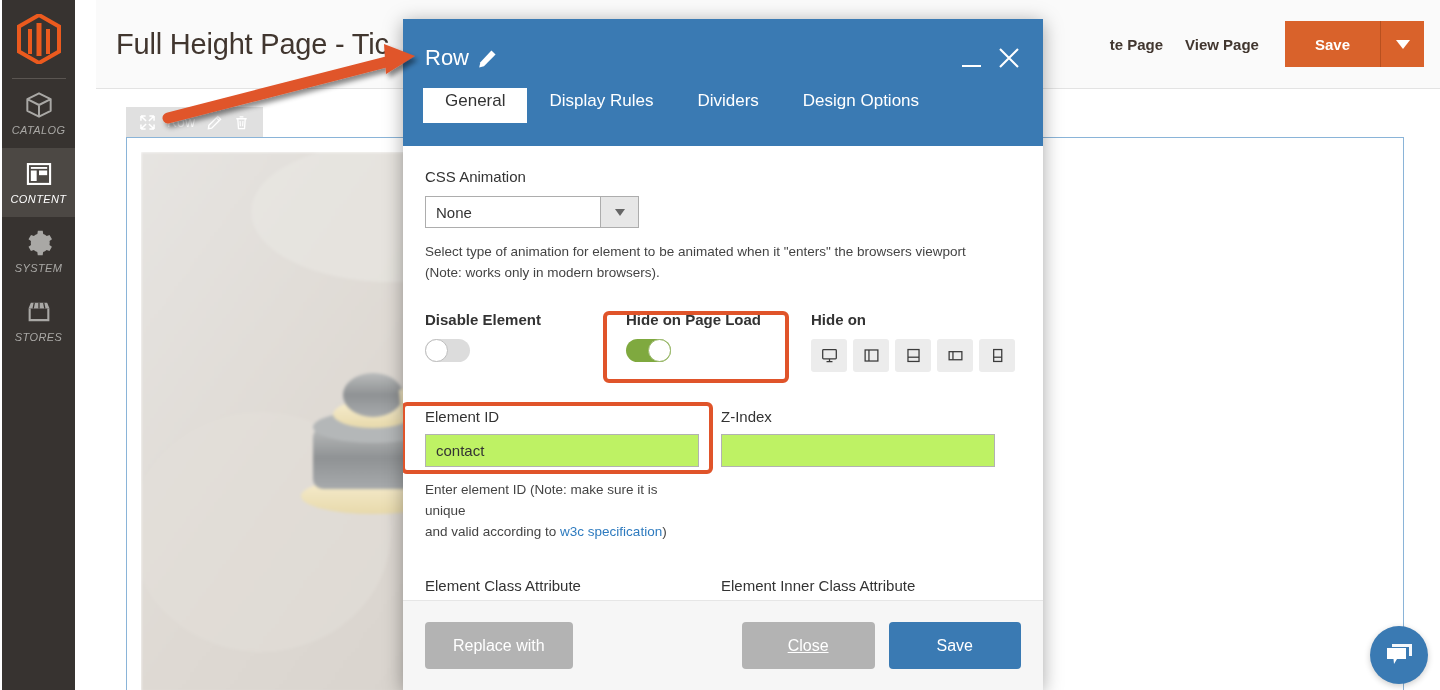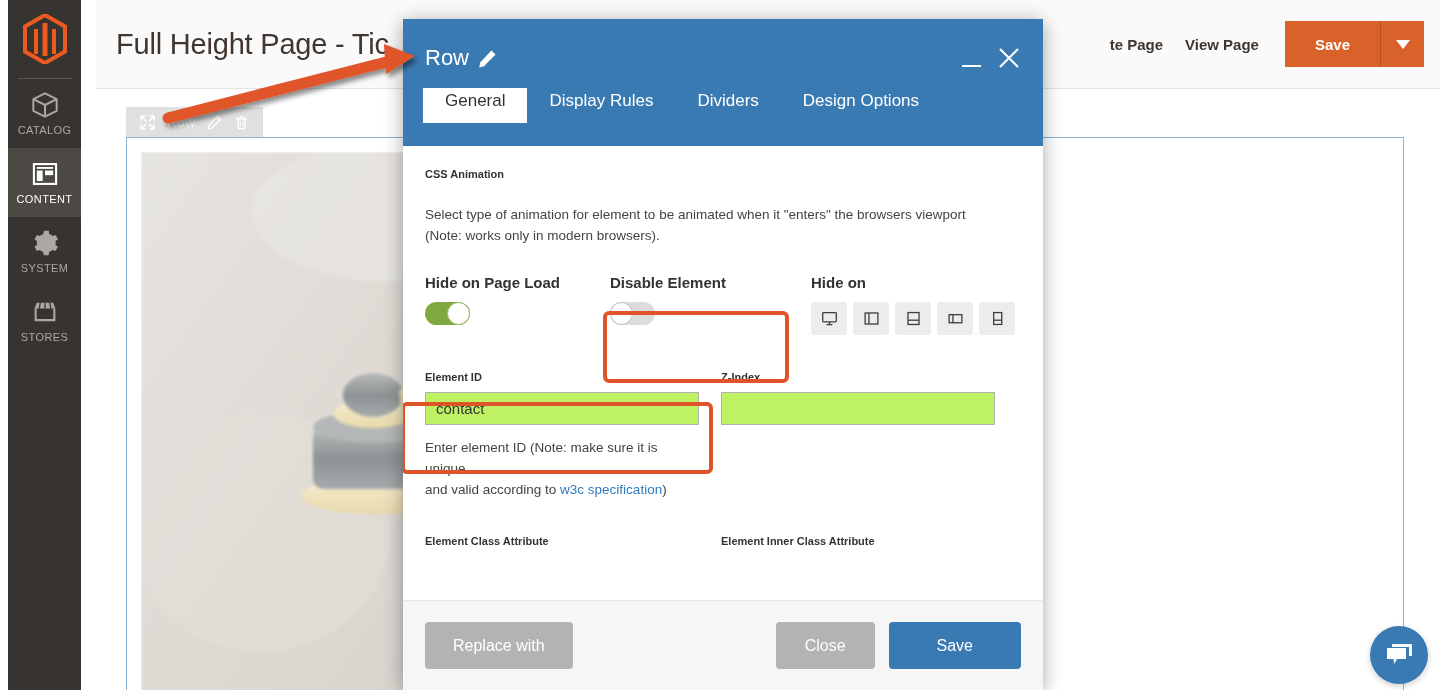"CATALOG" .sidebar { font-style: none -> italic; left: 8px -> 2px }
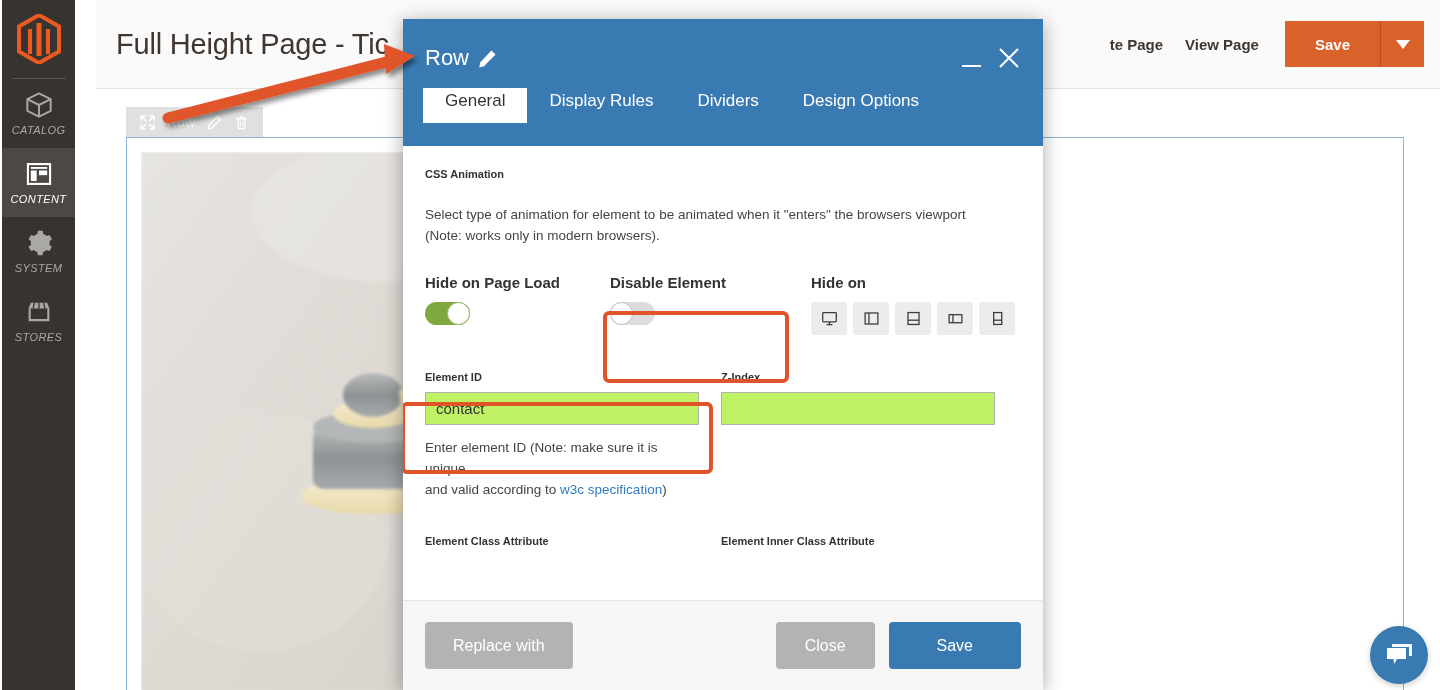"CSS Animation" .fld-label { font-size: 11px -> 15px; font-weight: bold -> normal }
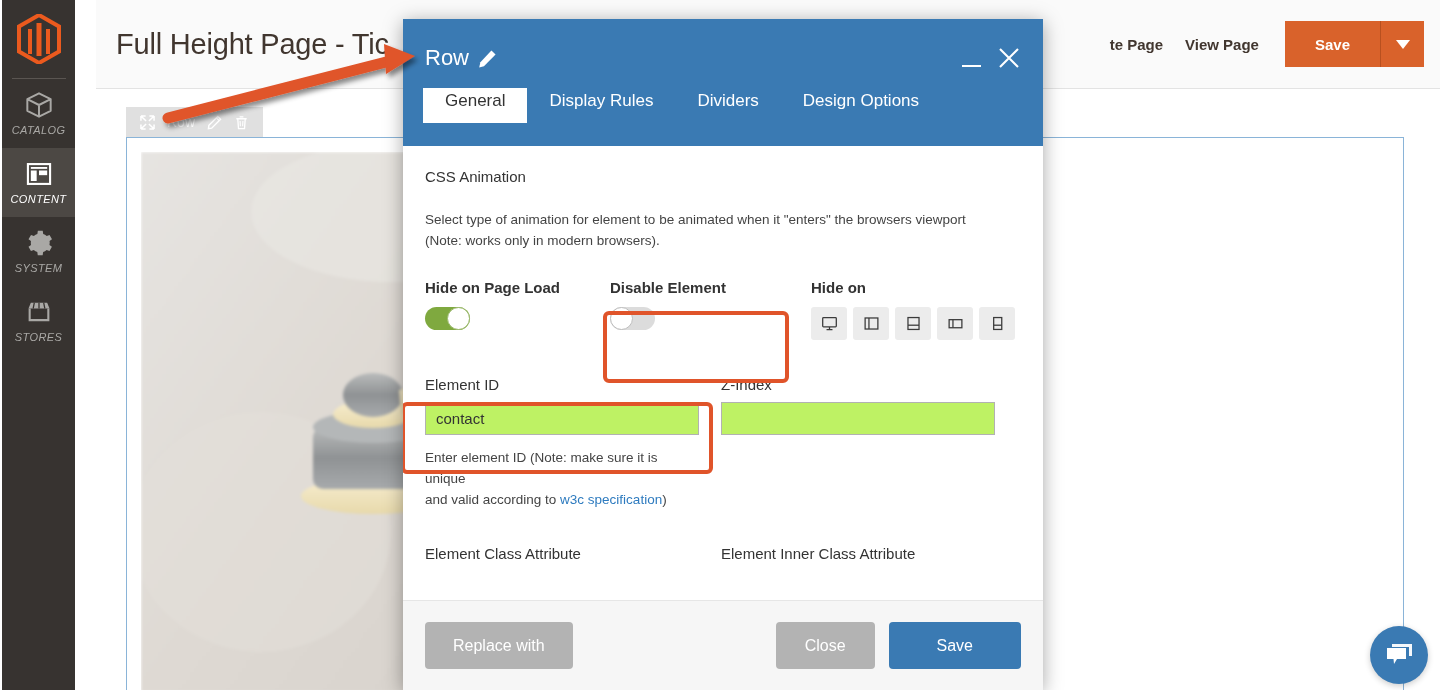"None" div.select-box { html: none -> <div> <span>None</span> <span> <span></span> </span> </div> }
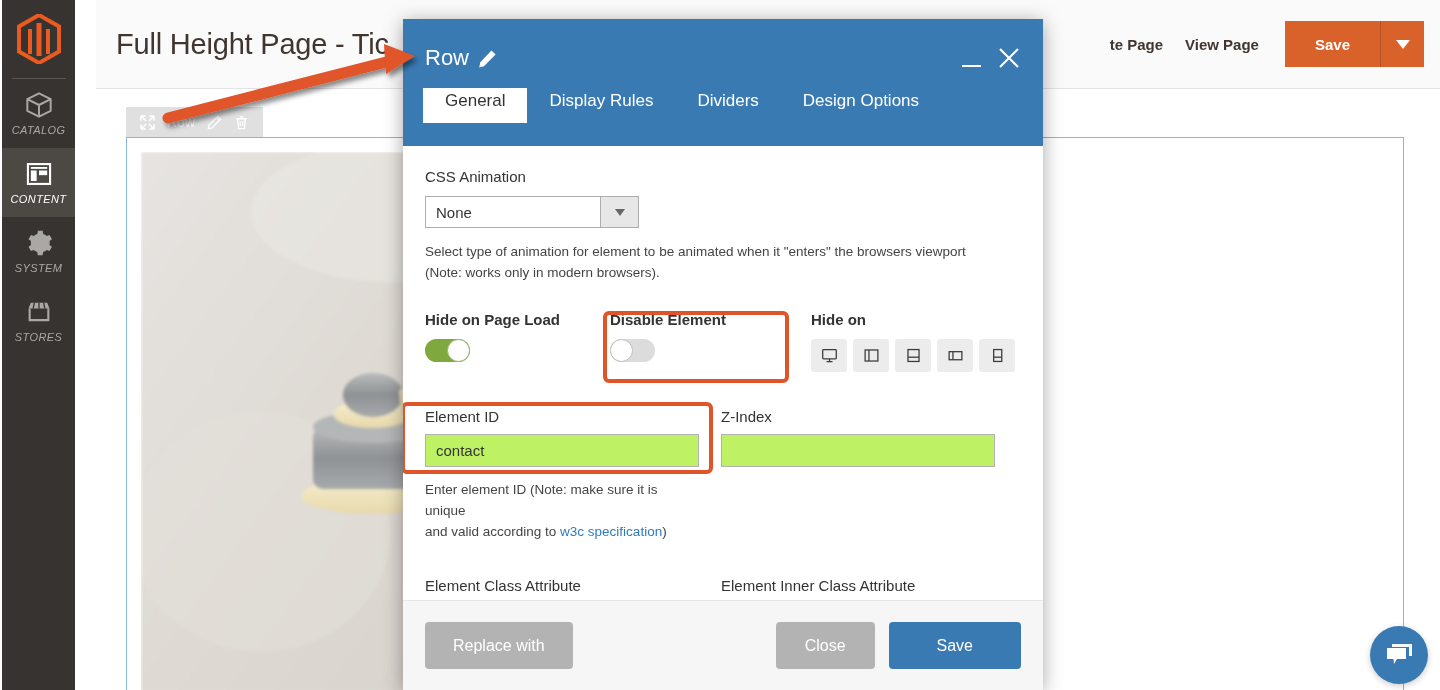"Hide on Page Load" div.tgl-group { order: before "Disable Element" -> after "Disable Element" }
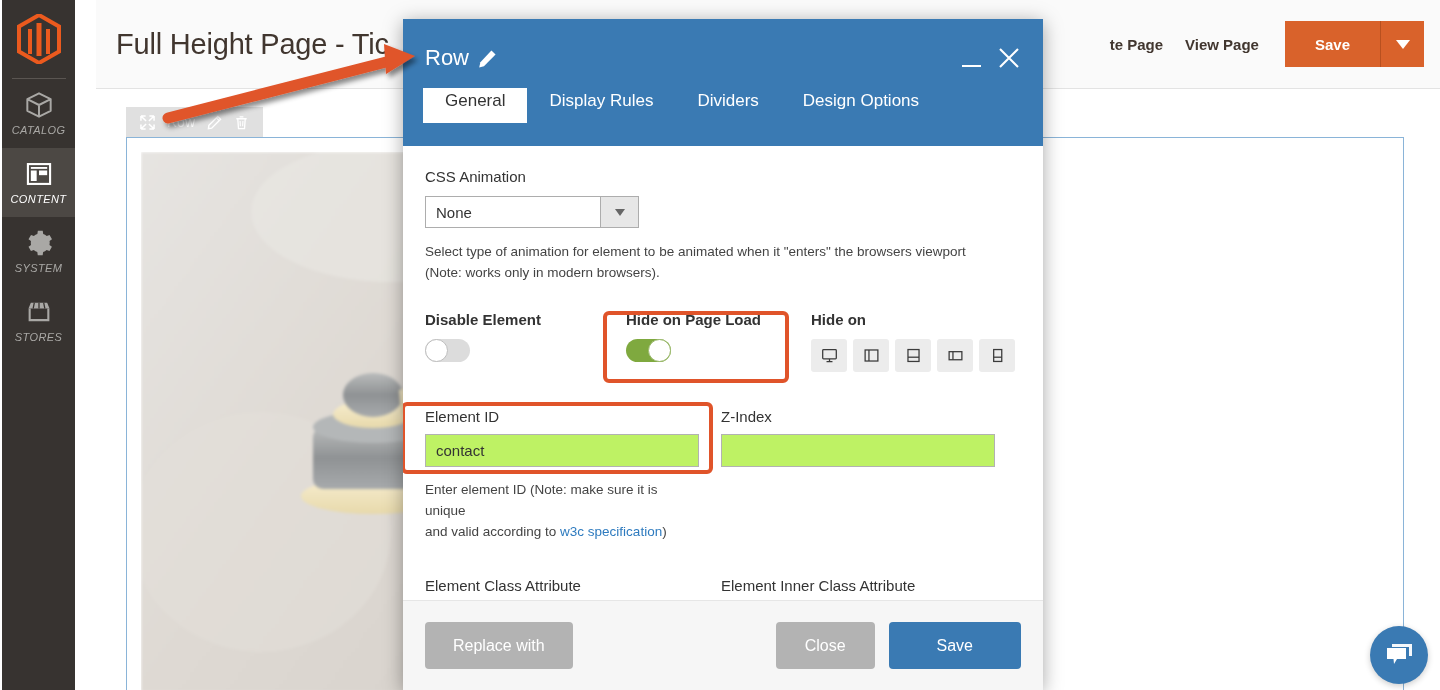"Close" button.btn { padding: 0 29px -> 0 46px; text-decoration: none -> underline }
